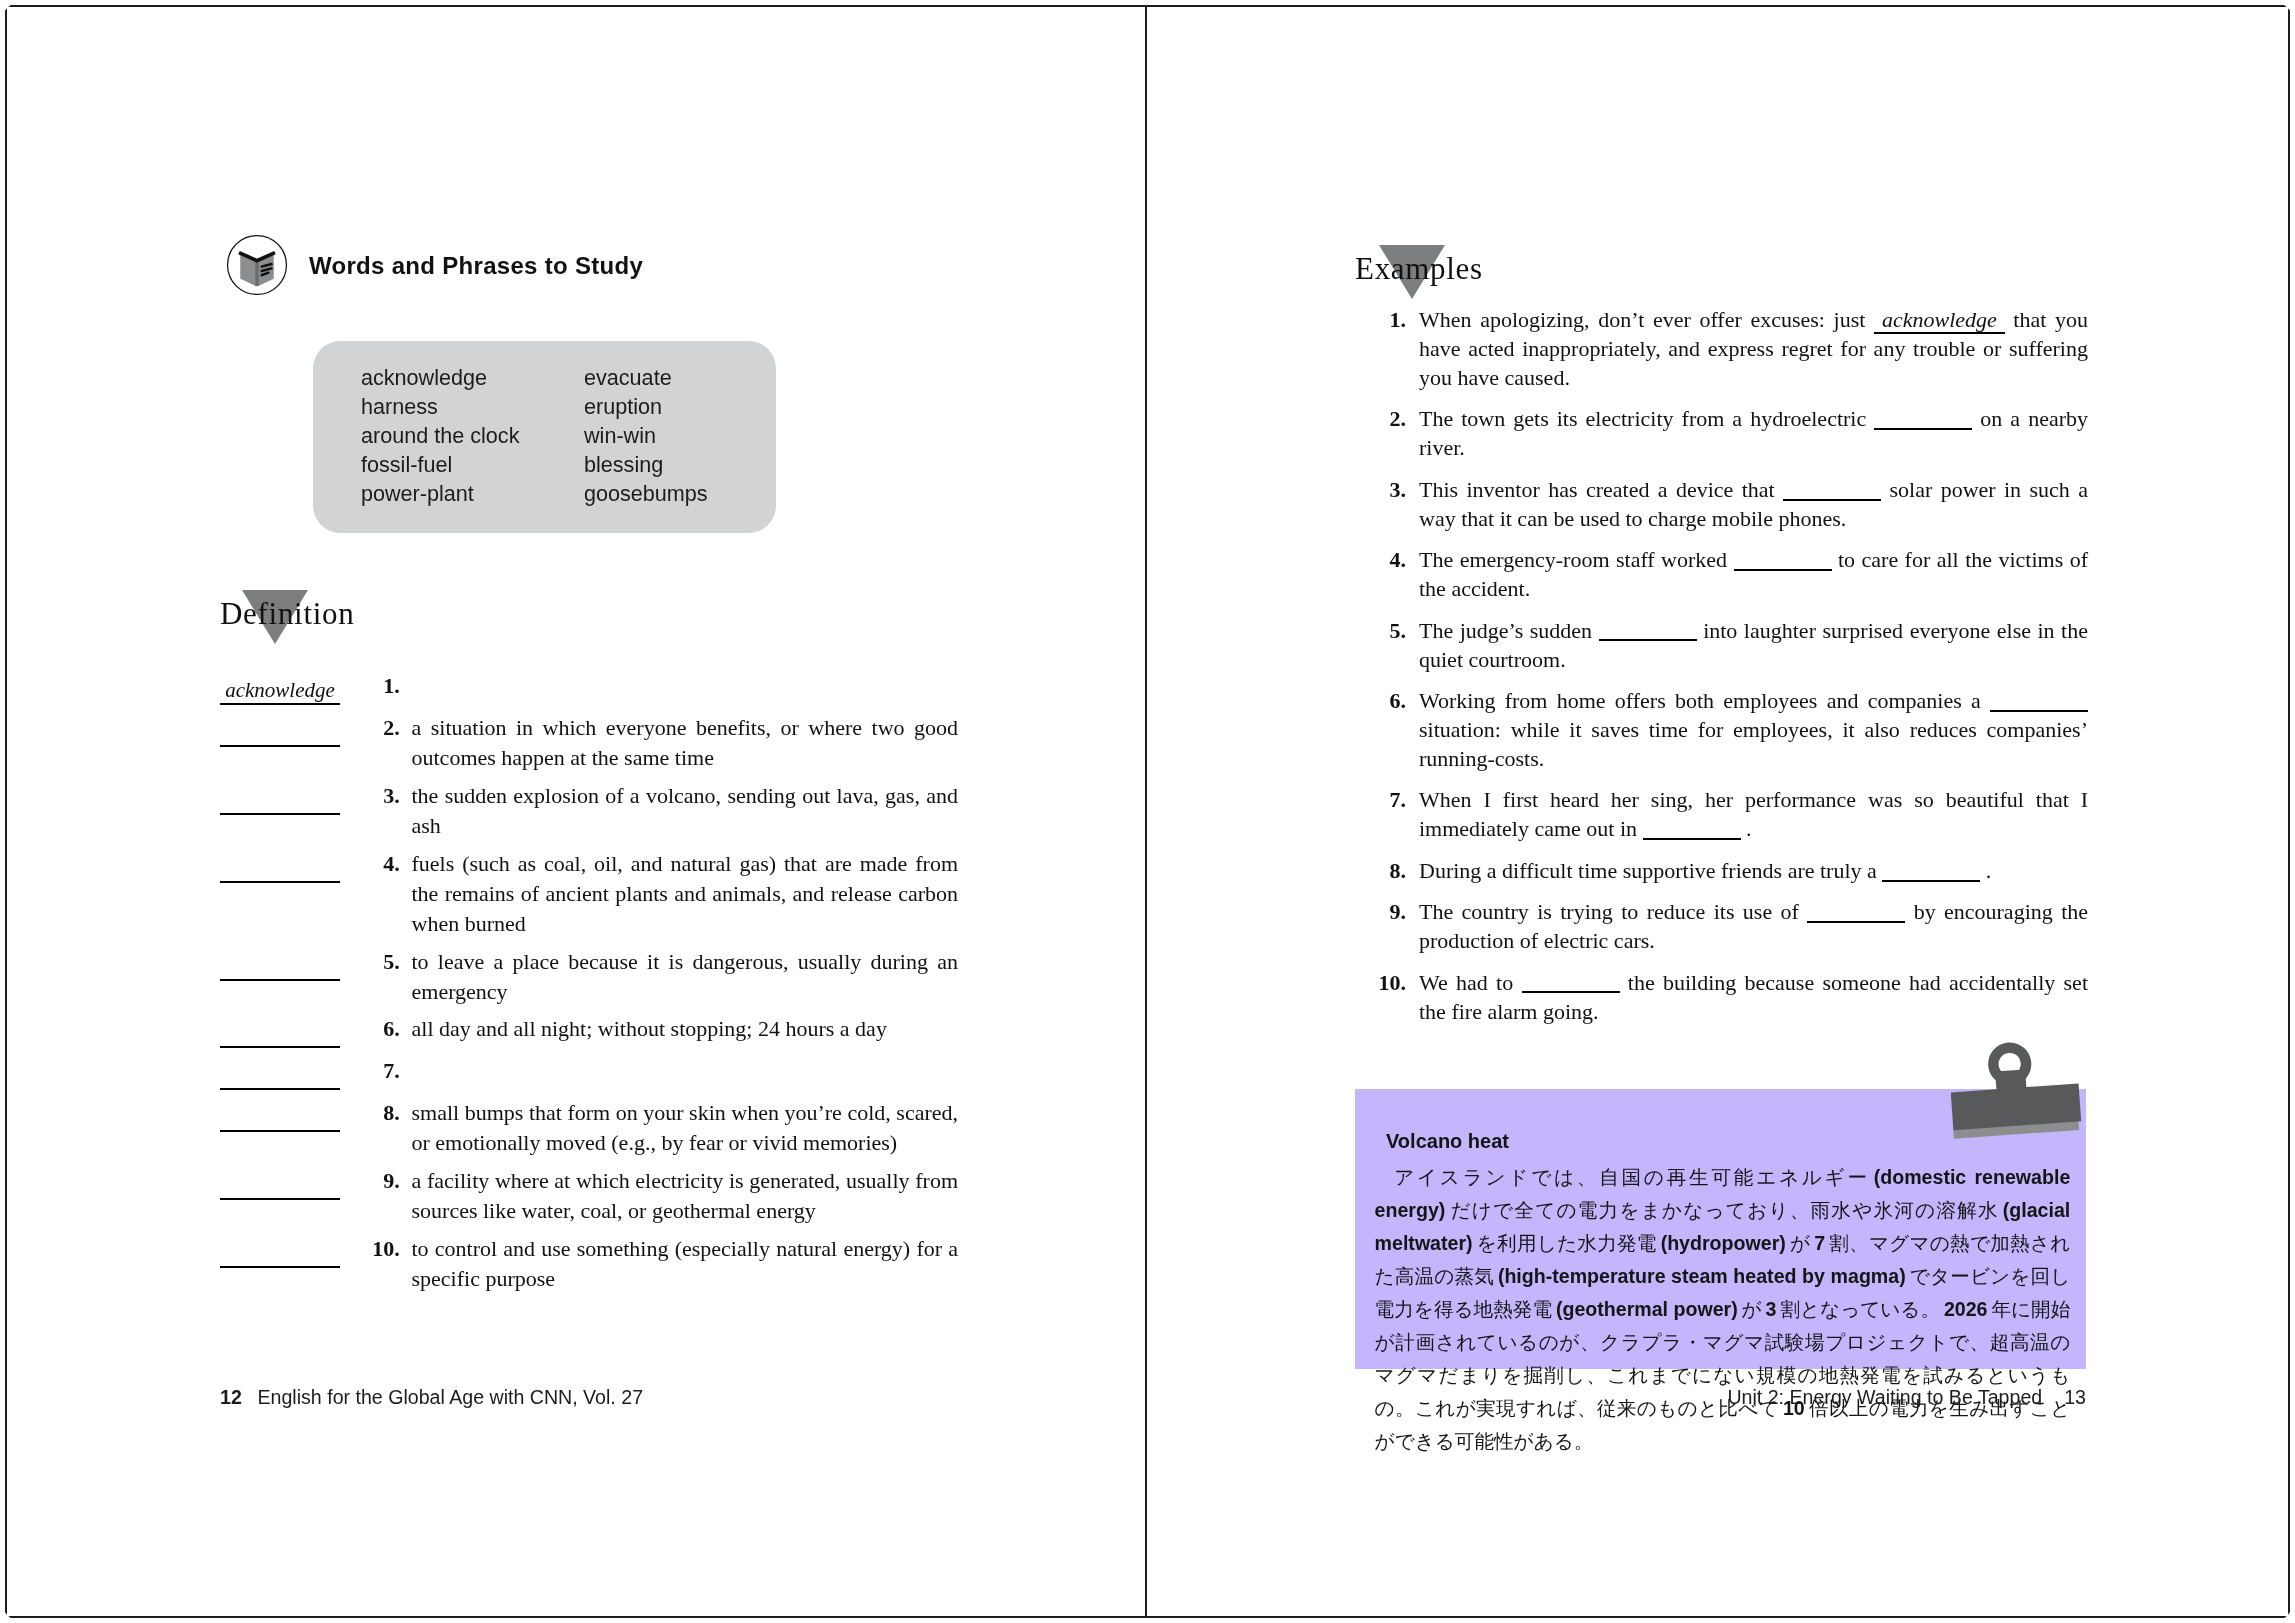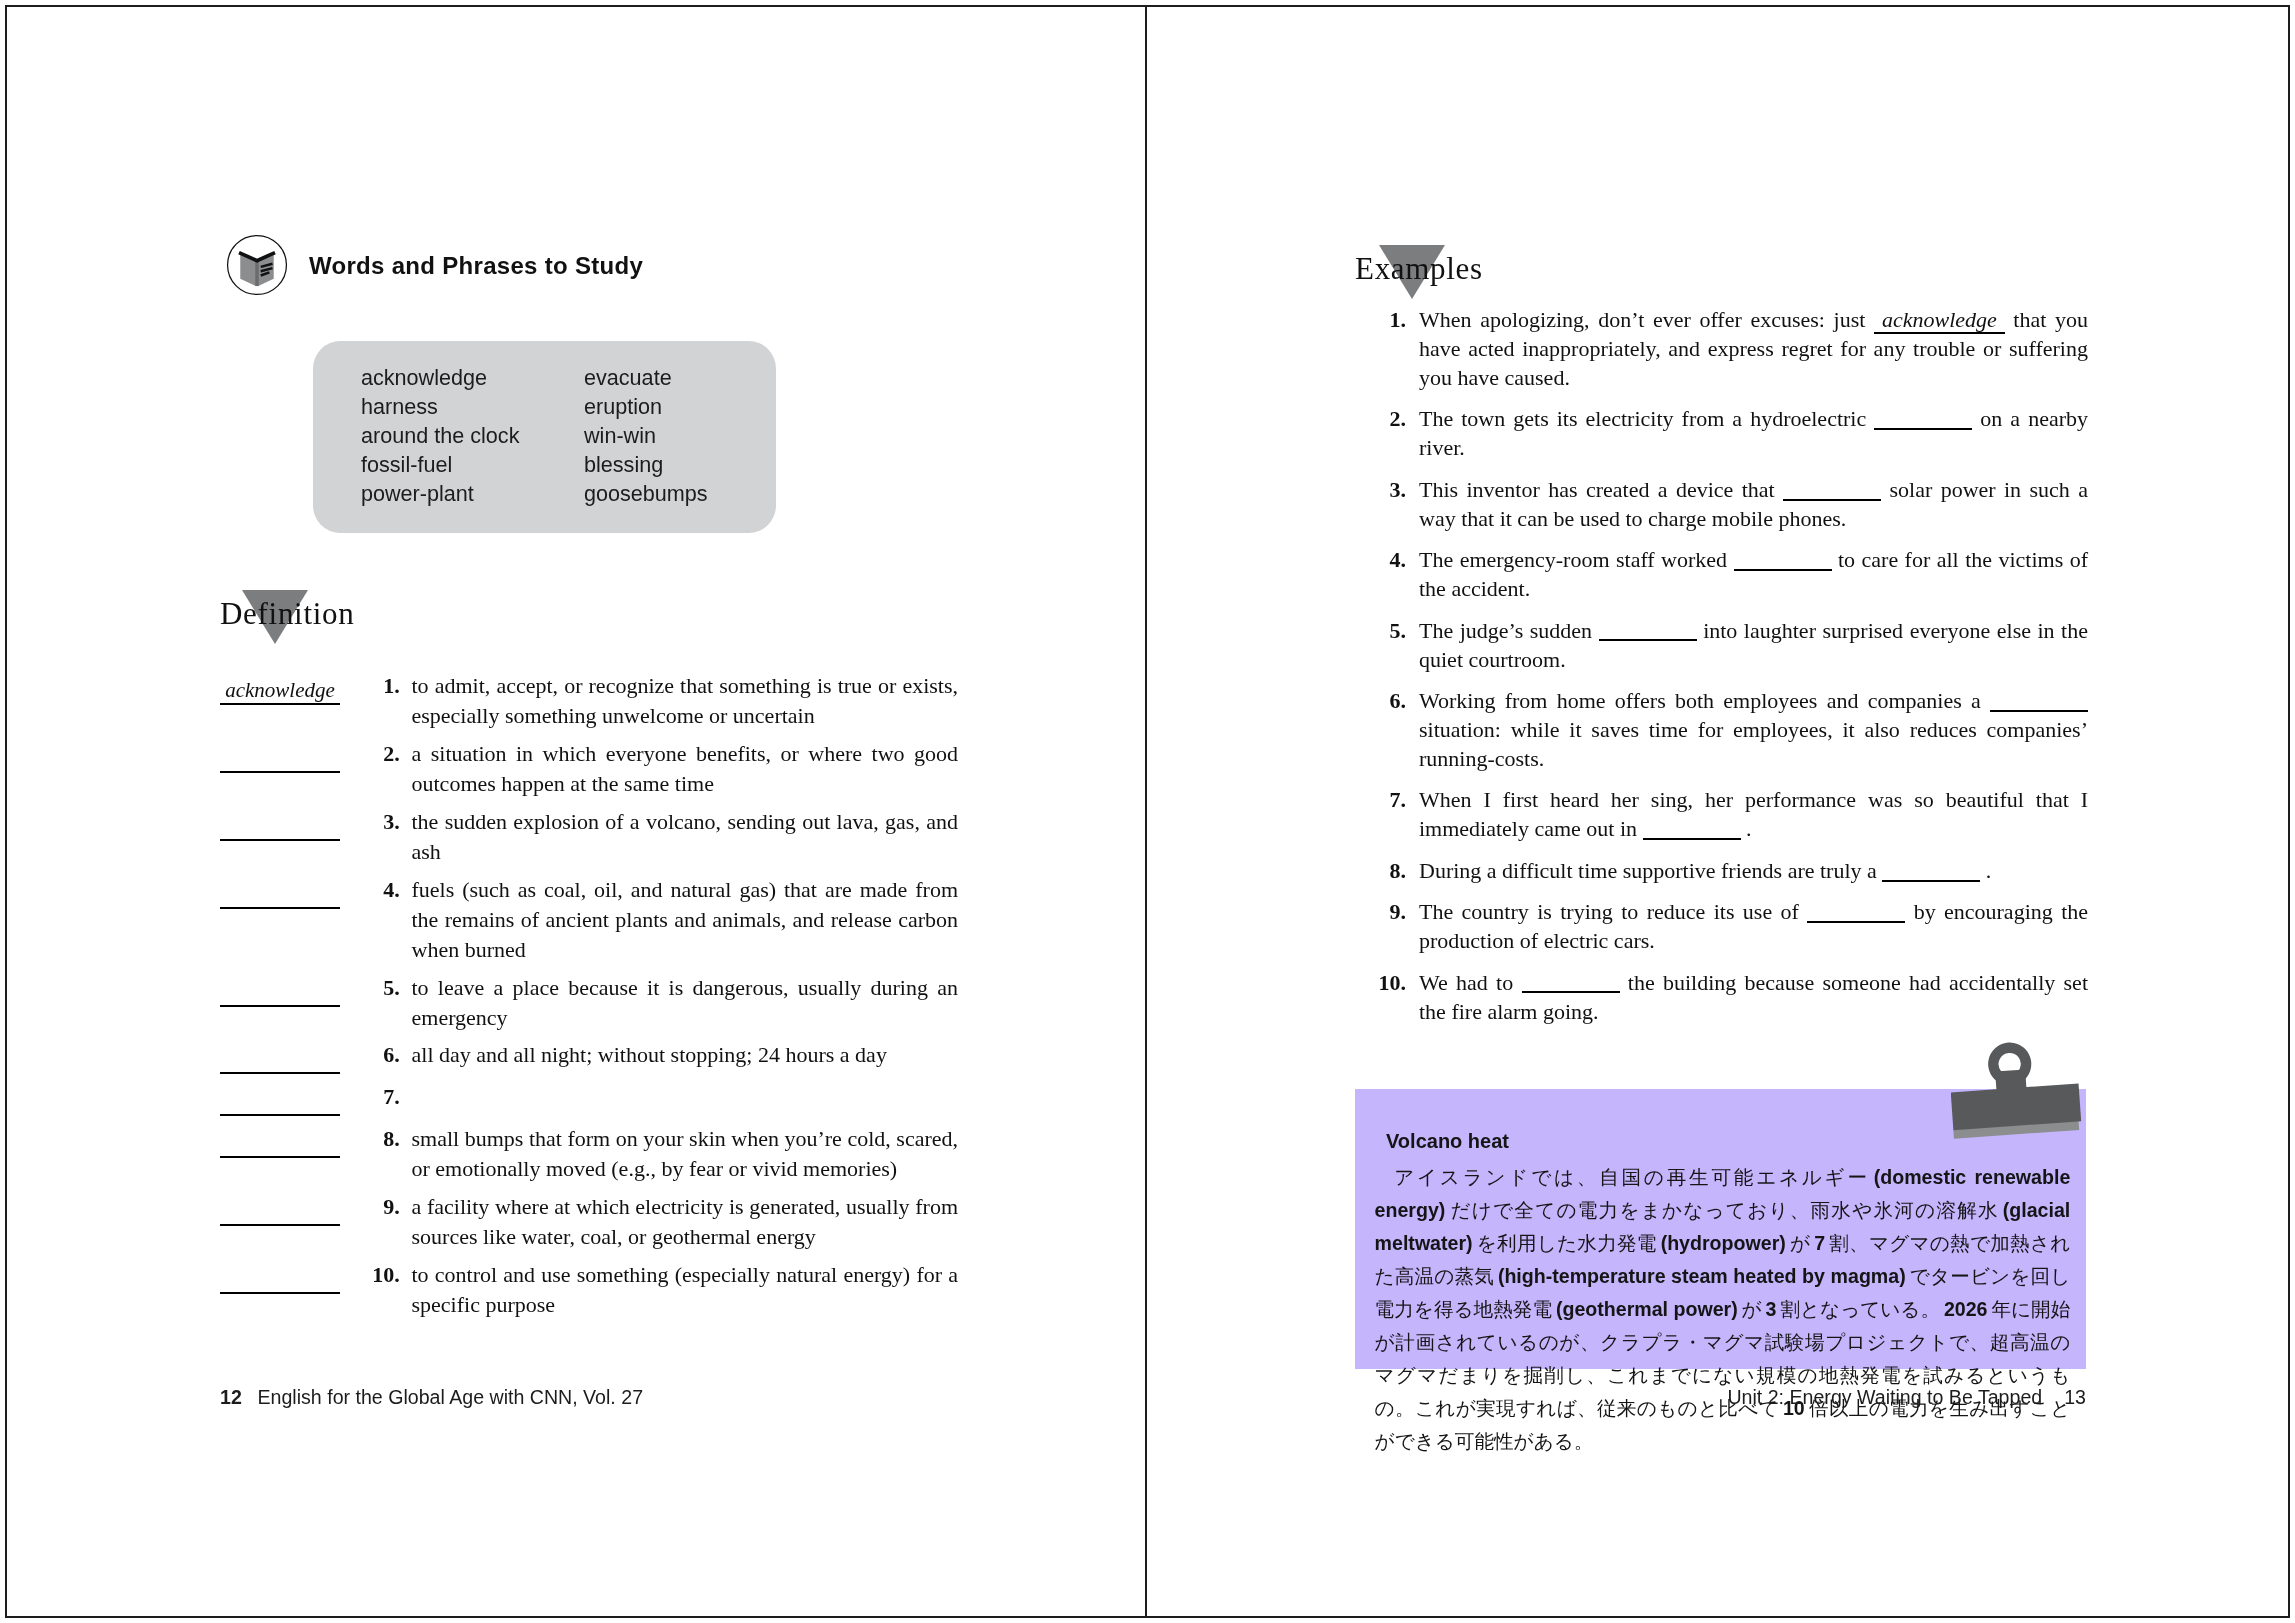"Words and Phrases to Study" .spread { border-radius: none -> 26px }
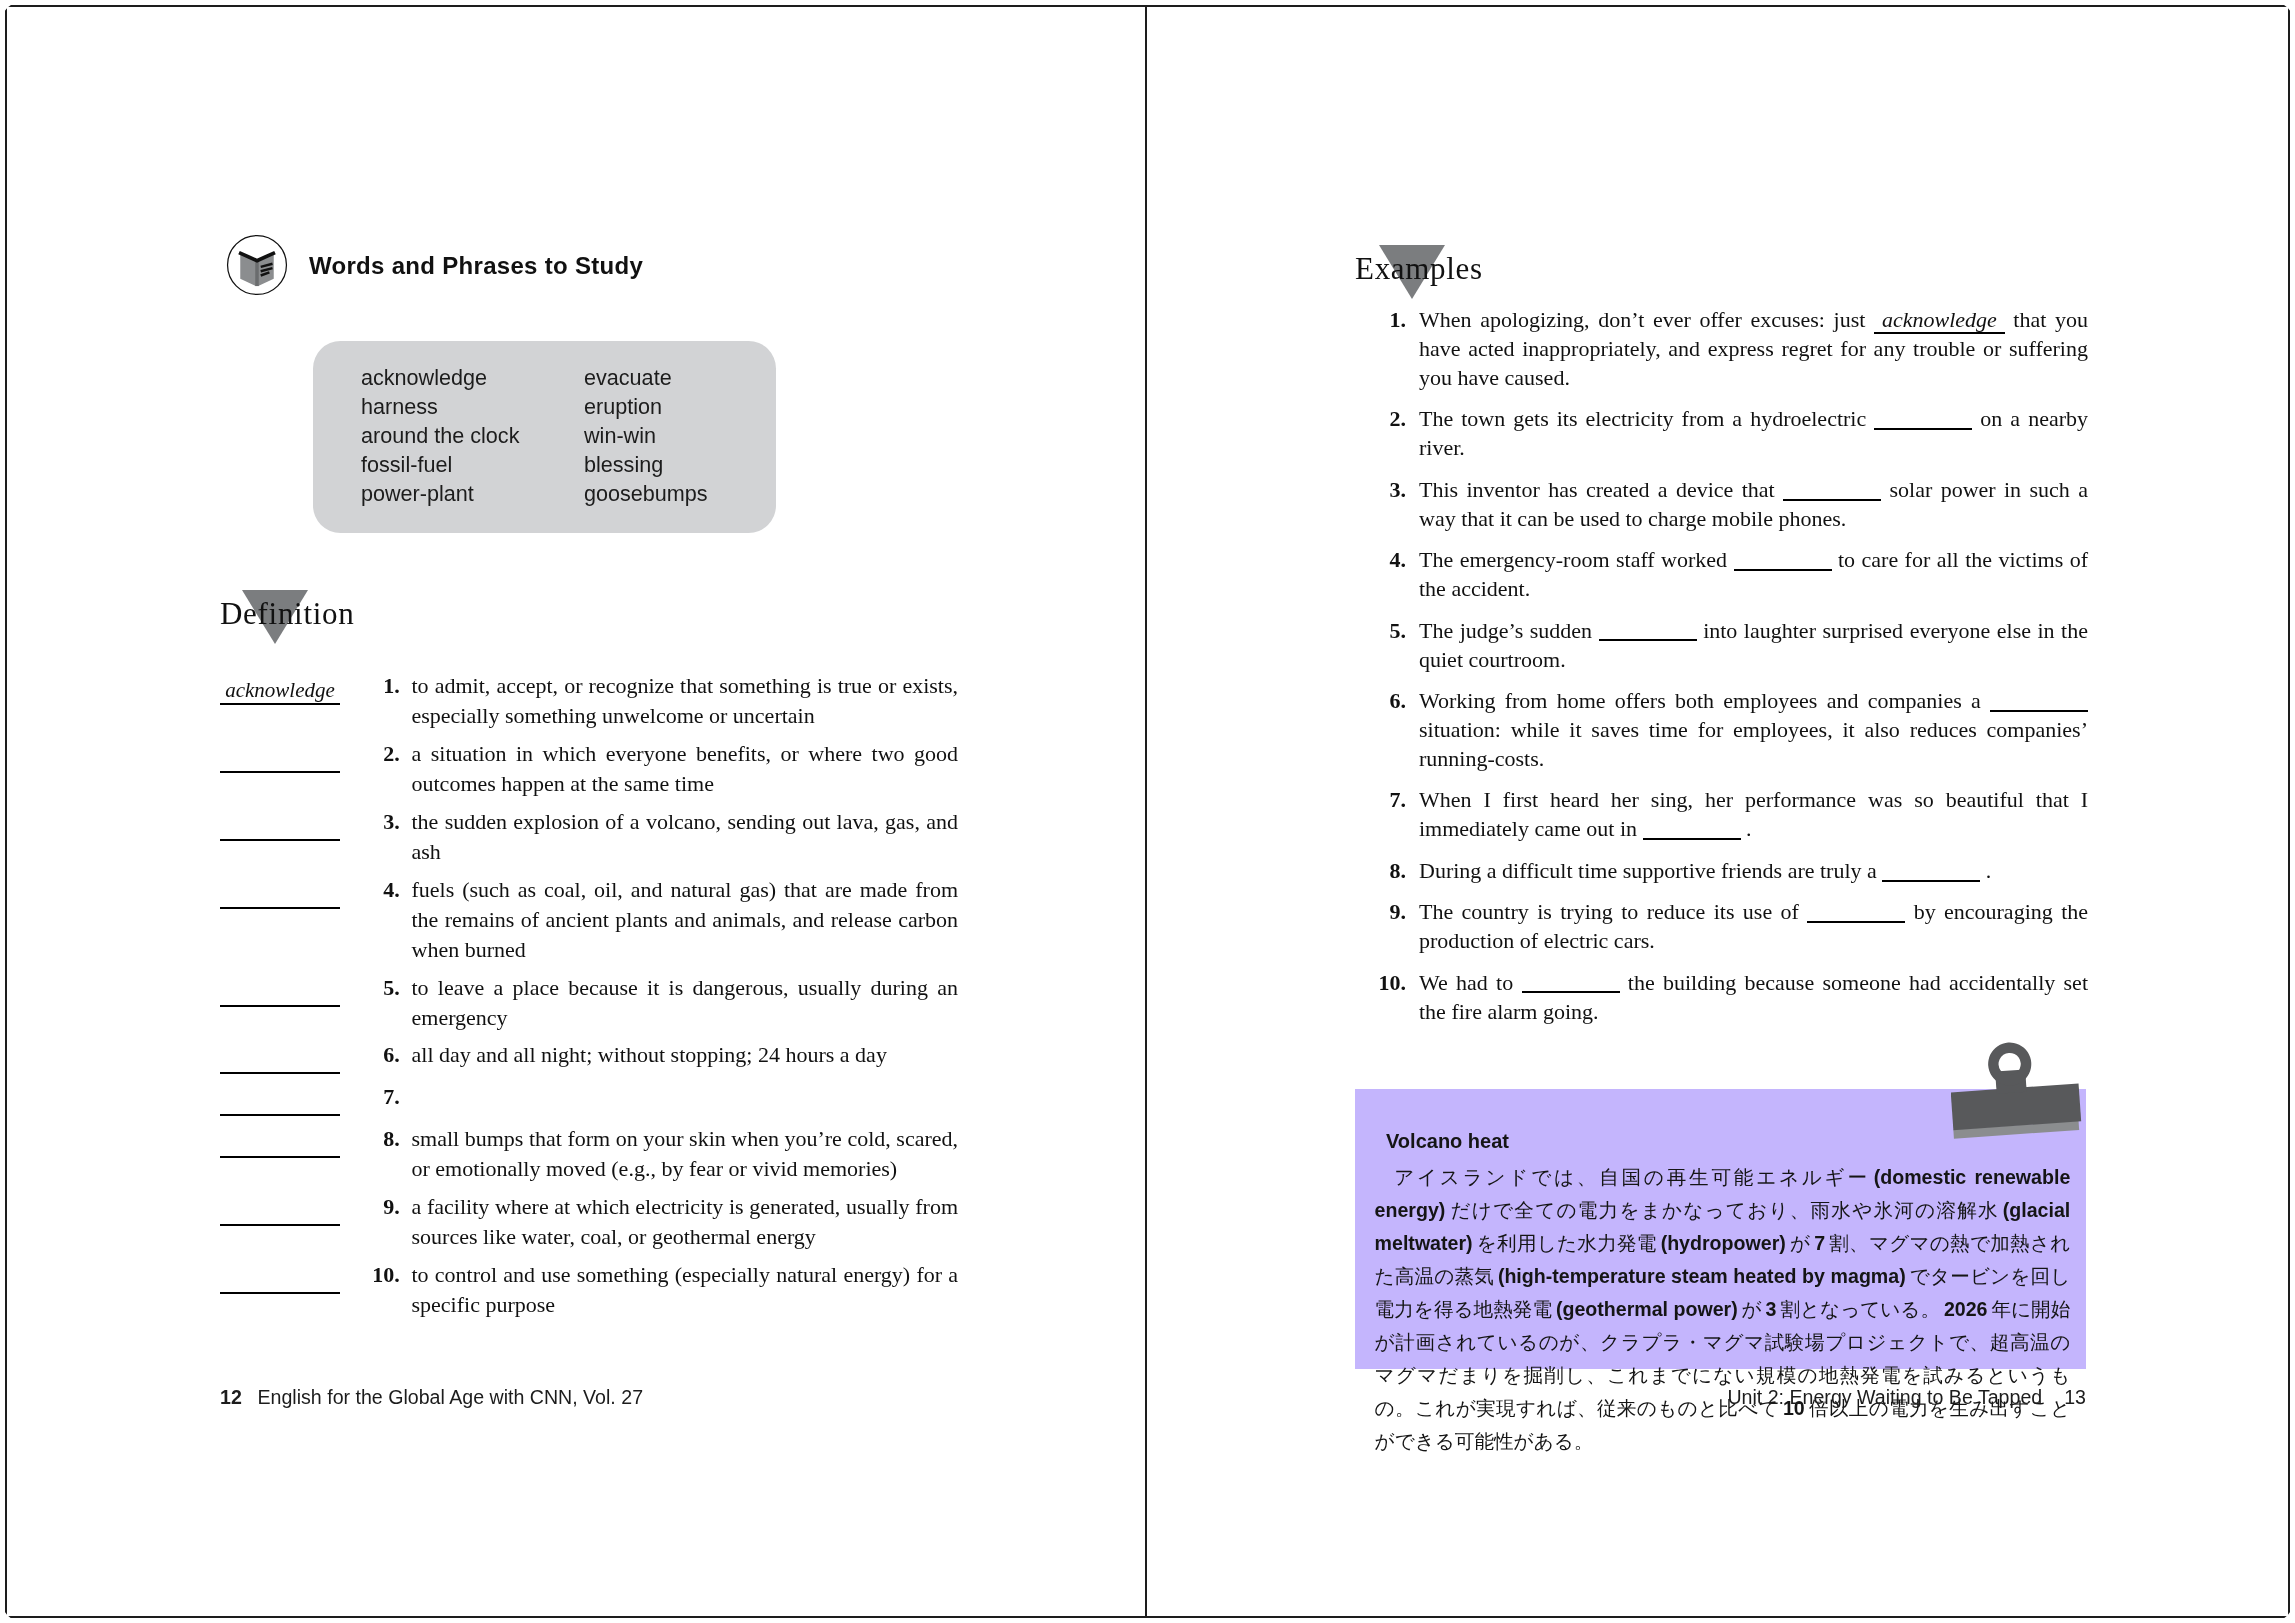"to admit, accept, or recognize" div.def-text { html: <div>to admit, accept, or recognize that something is true or exists, especially something unwelcome or uncertain</div> -> none }
